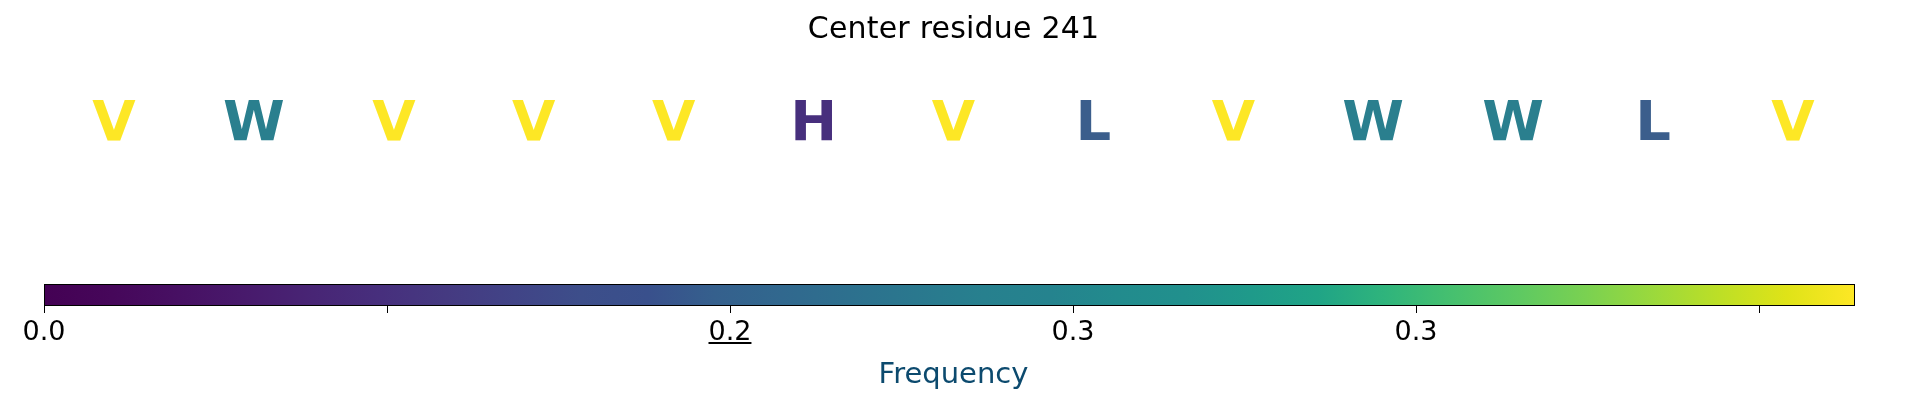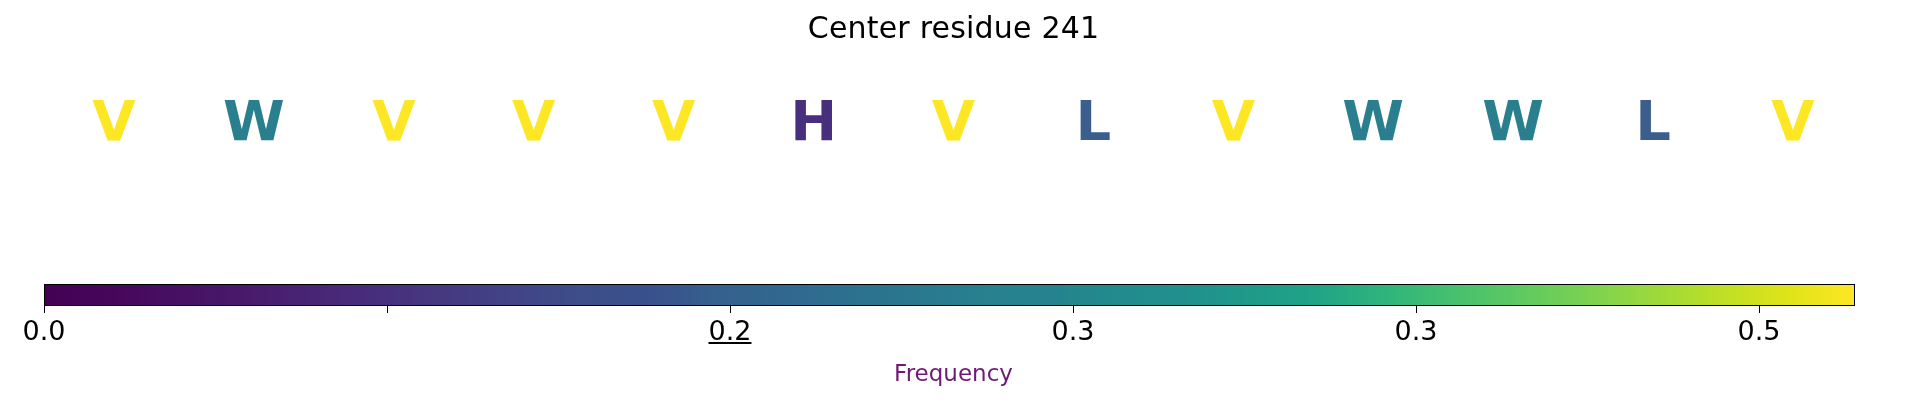"0.5" div.cb-ticklabel { html: <div>0.5</div> -> none }
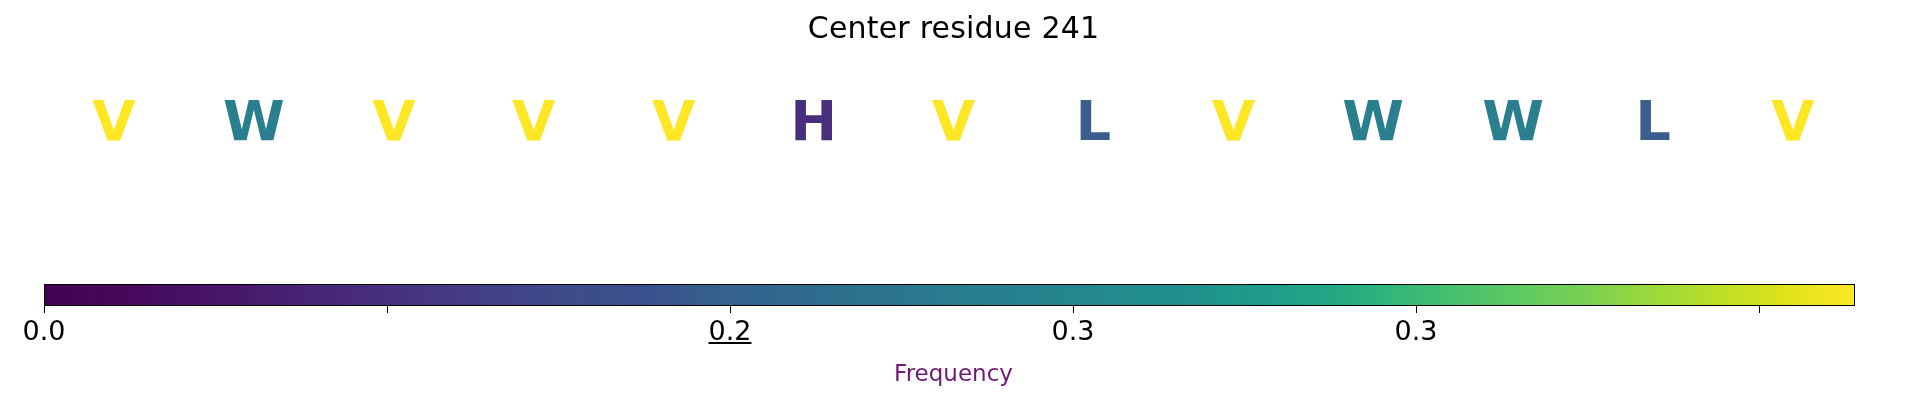"Frequency" #cb-axis-label { color: #701a75 -> #0c4a6e; font-size: 23px -> 29px }
